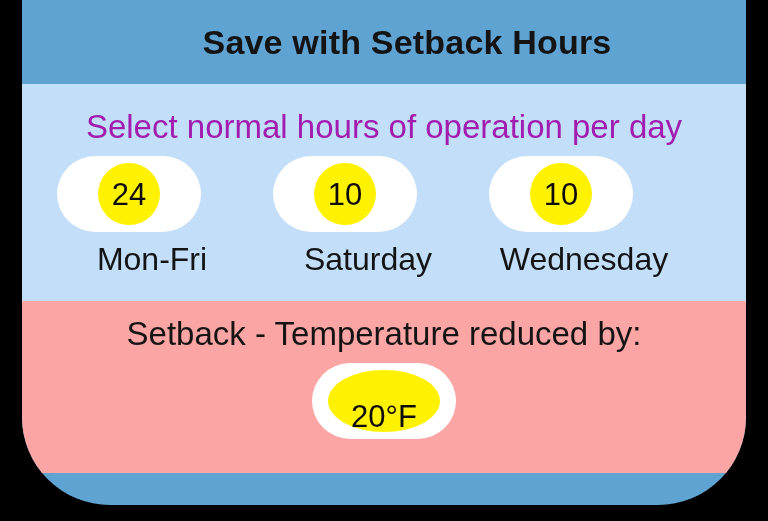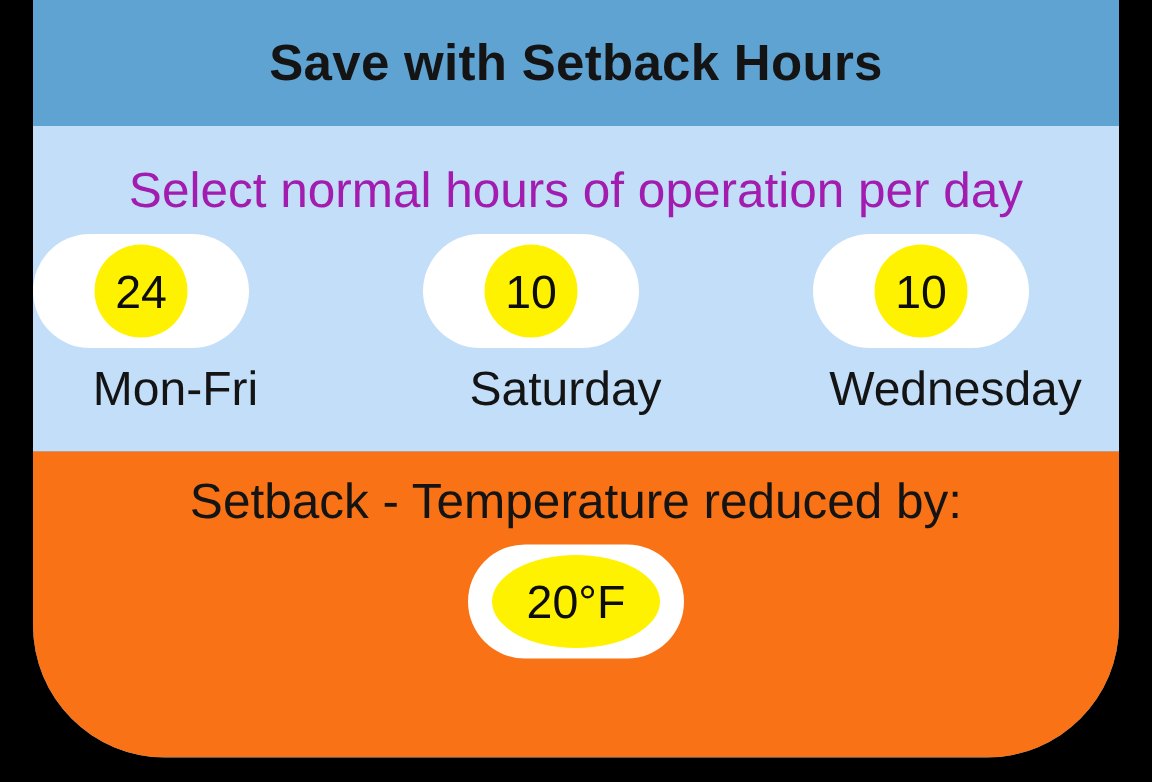"Save with Setback Hours" .header-band { padding-left: none -> 23px }
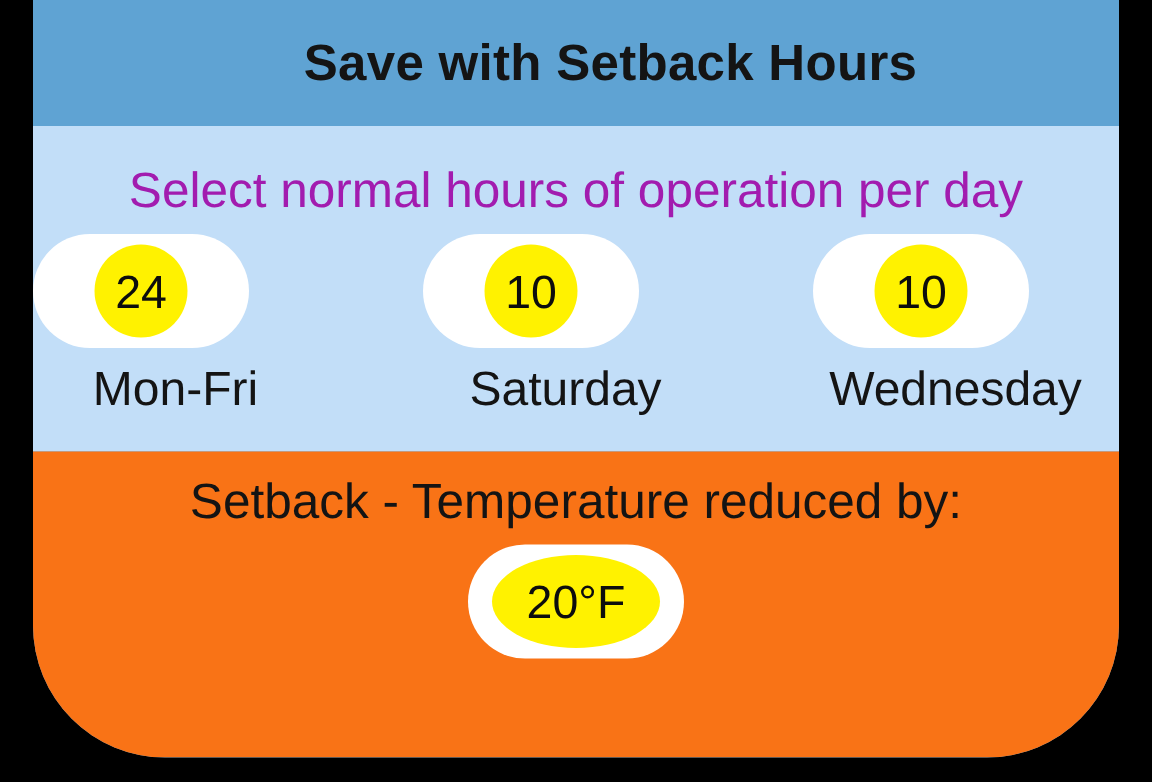"24" .day-row { gap: 116px -> 72px; justify-content: space-between -> center }
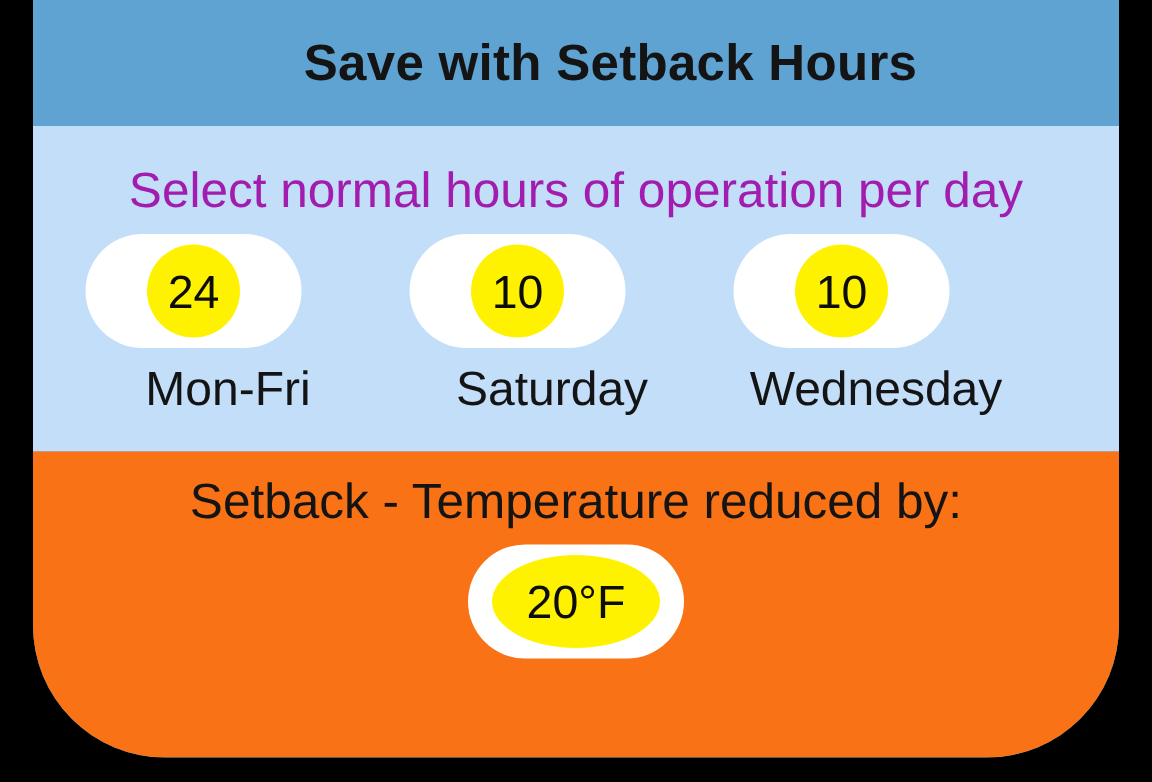"Setback - Temperature reduced by:" .footer-band { background: #f97316 -> #fca5a5; height: 204px -> 172px }
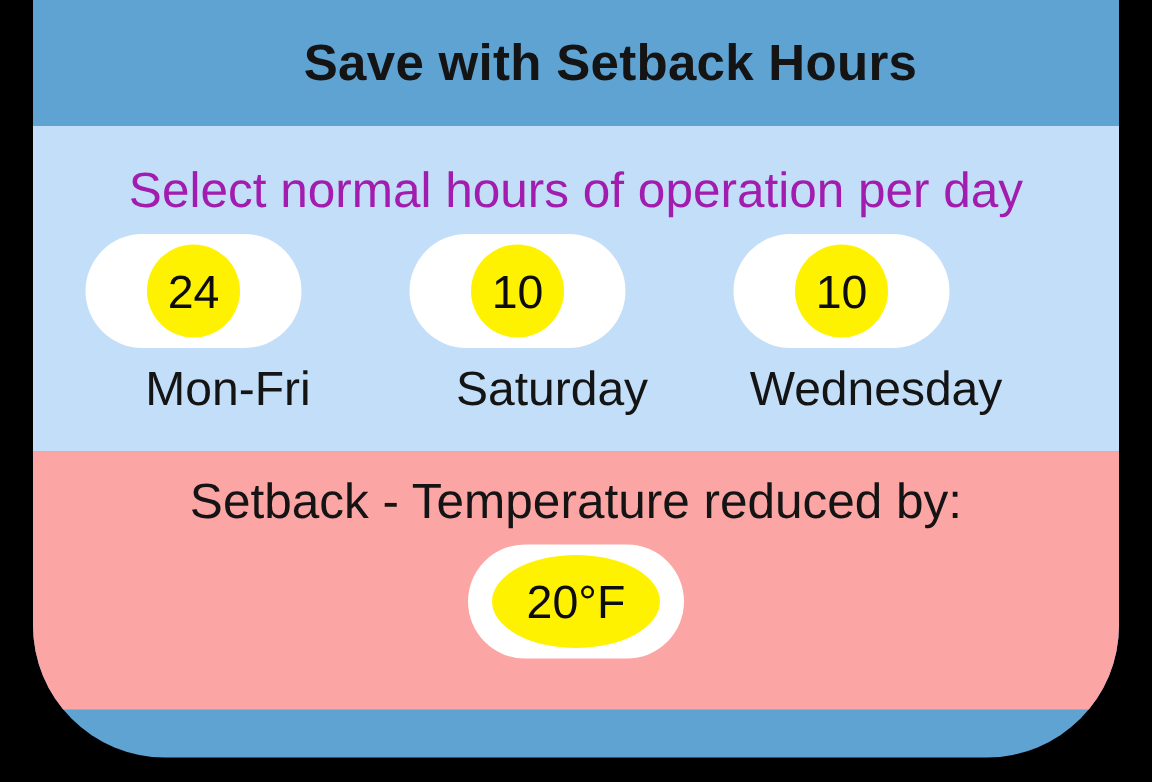"20°F" .temp-dot { align-items: center -> flex-end }
